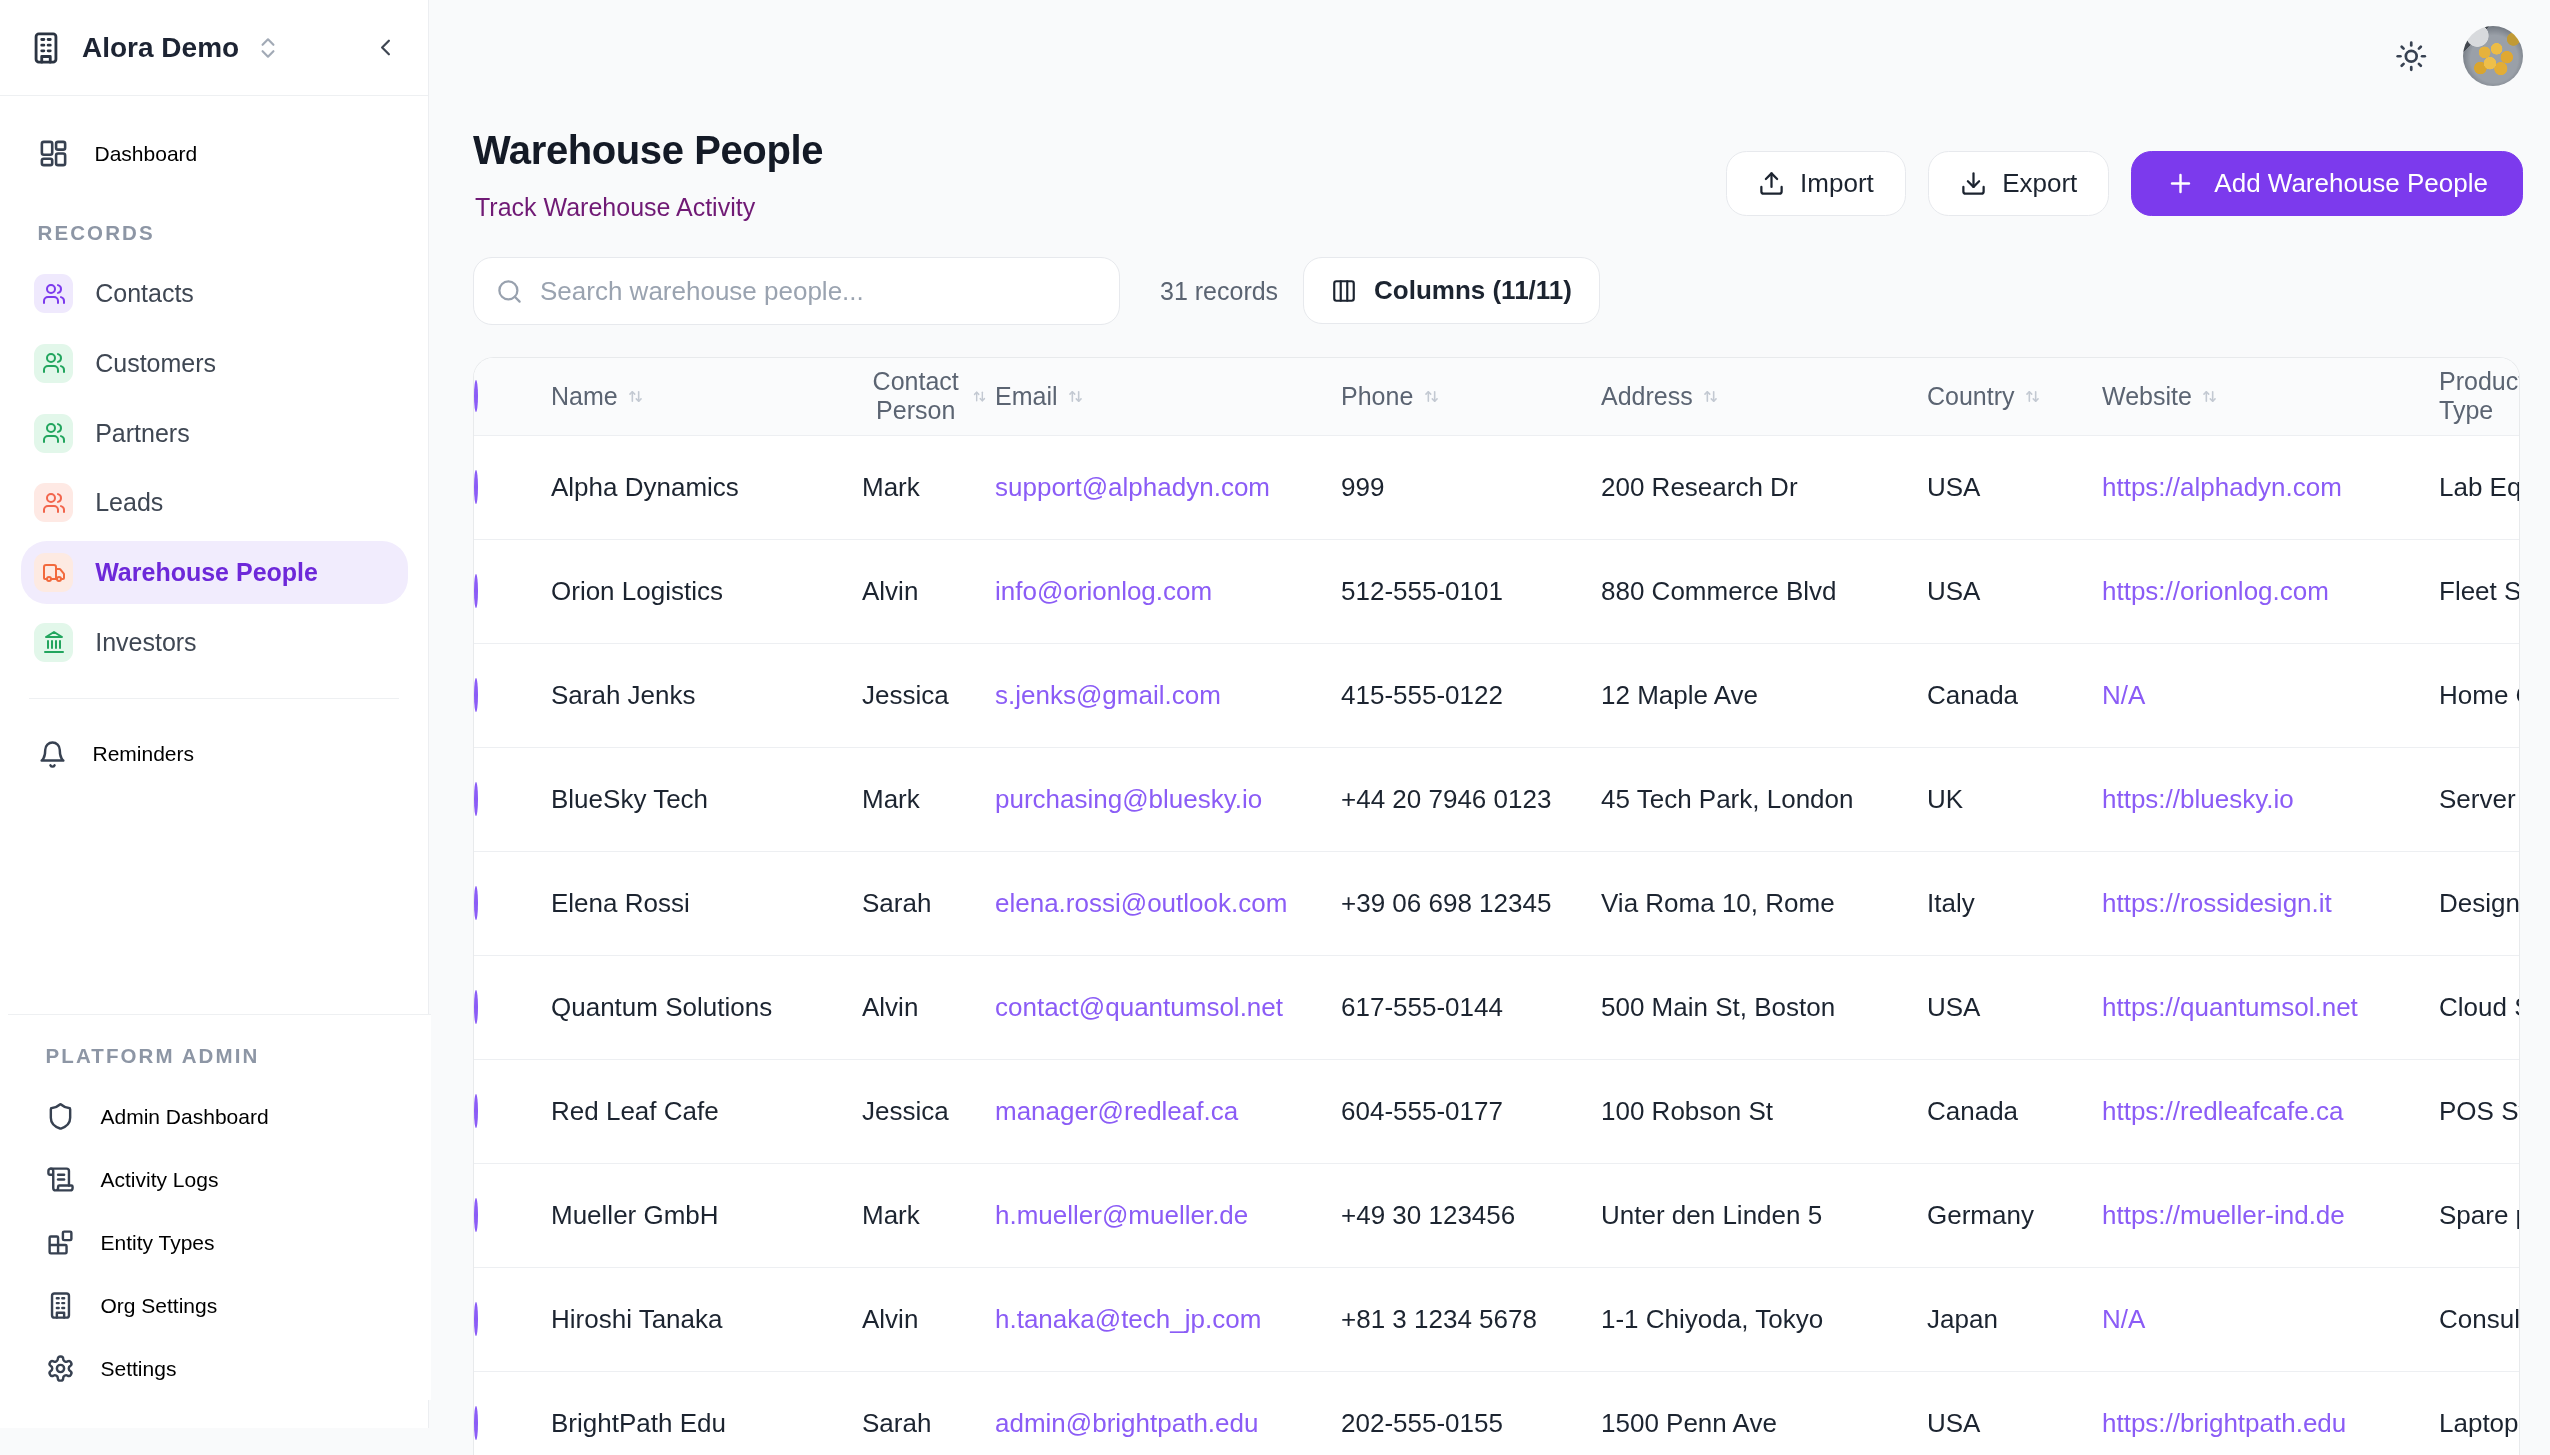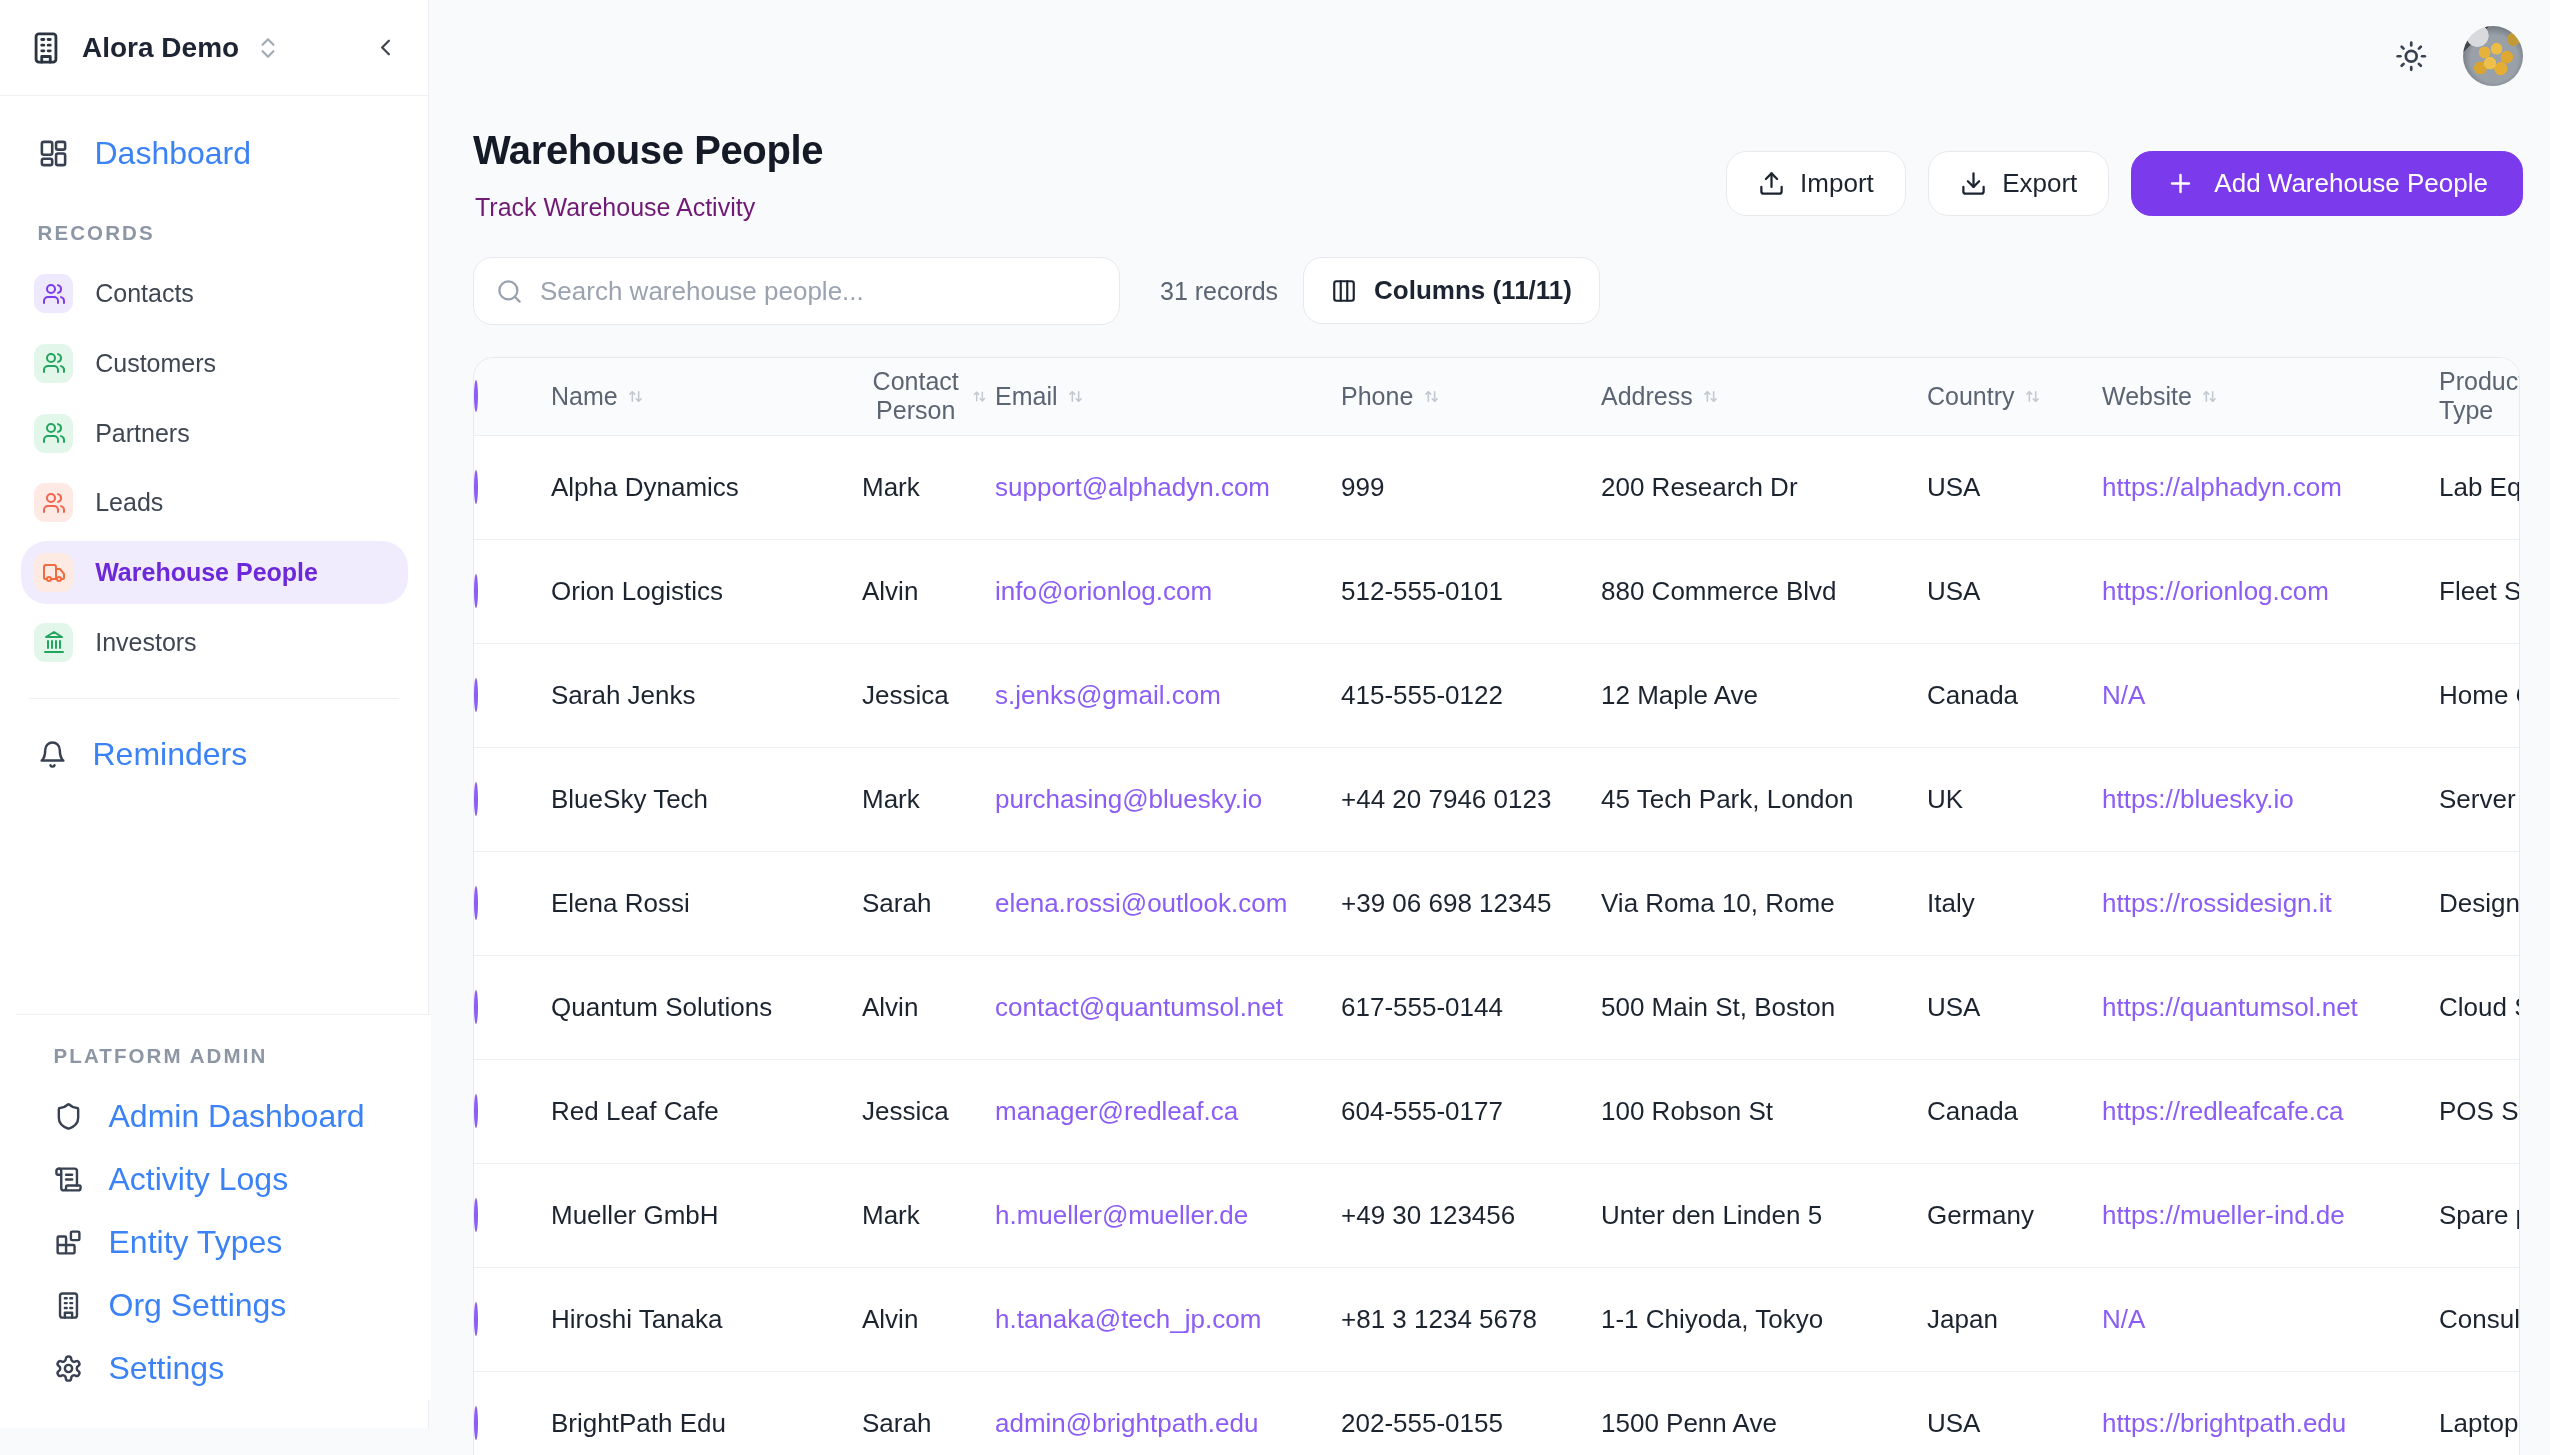"Dashboard" .nav-plain .nav-label { color: #3b82f6 -> #000000; font-size: 32px -> 21px }
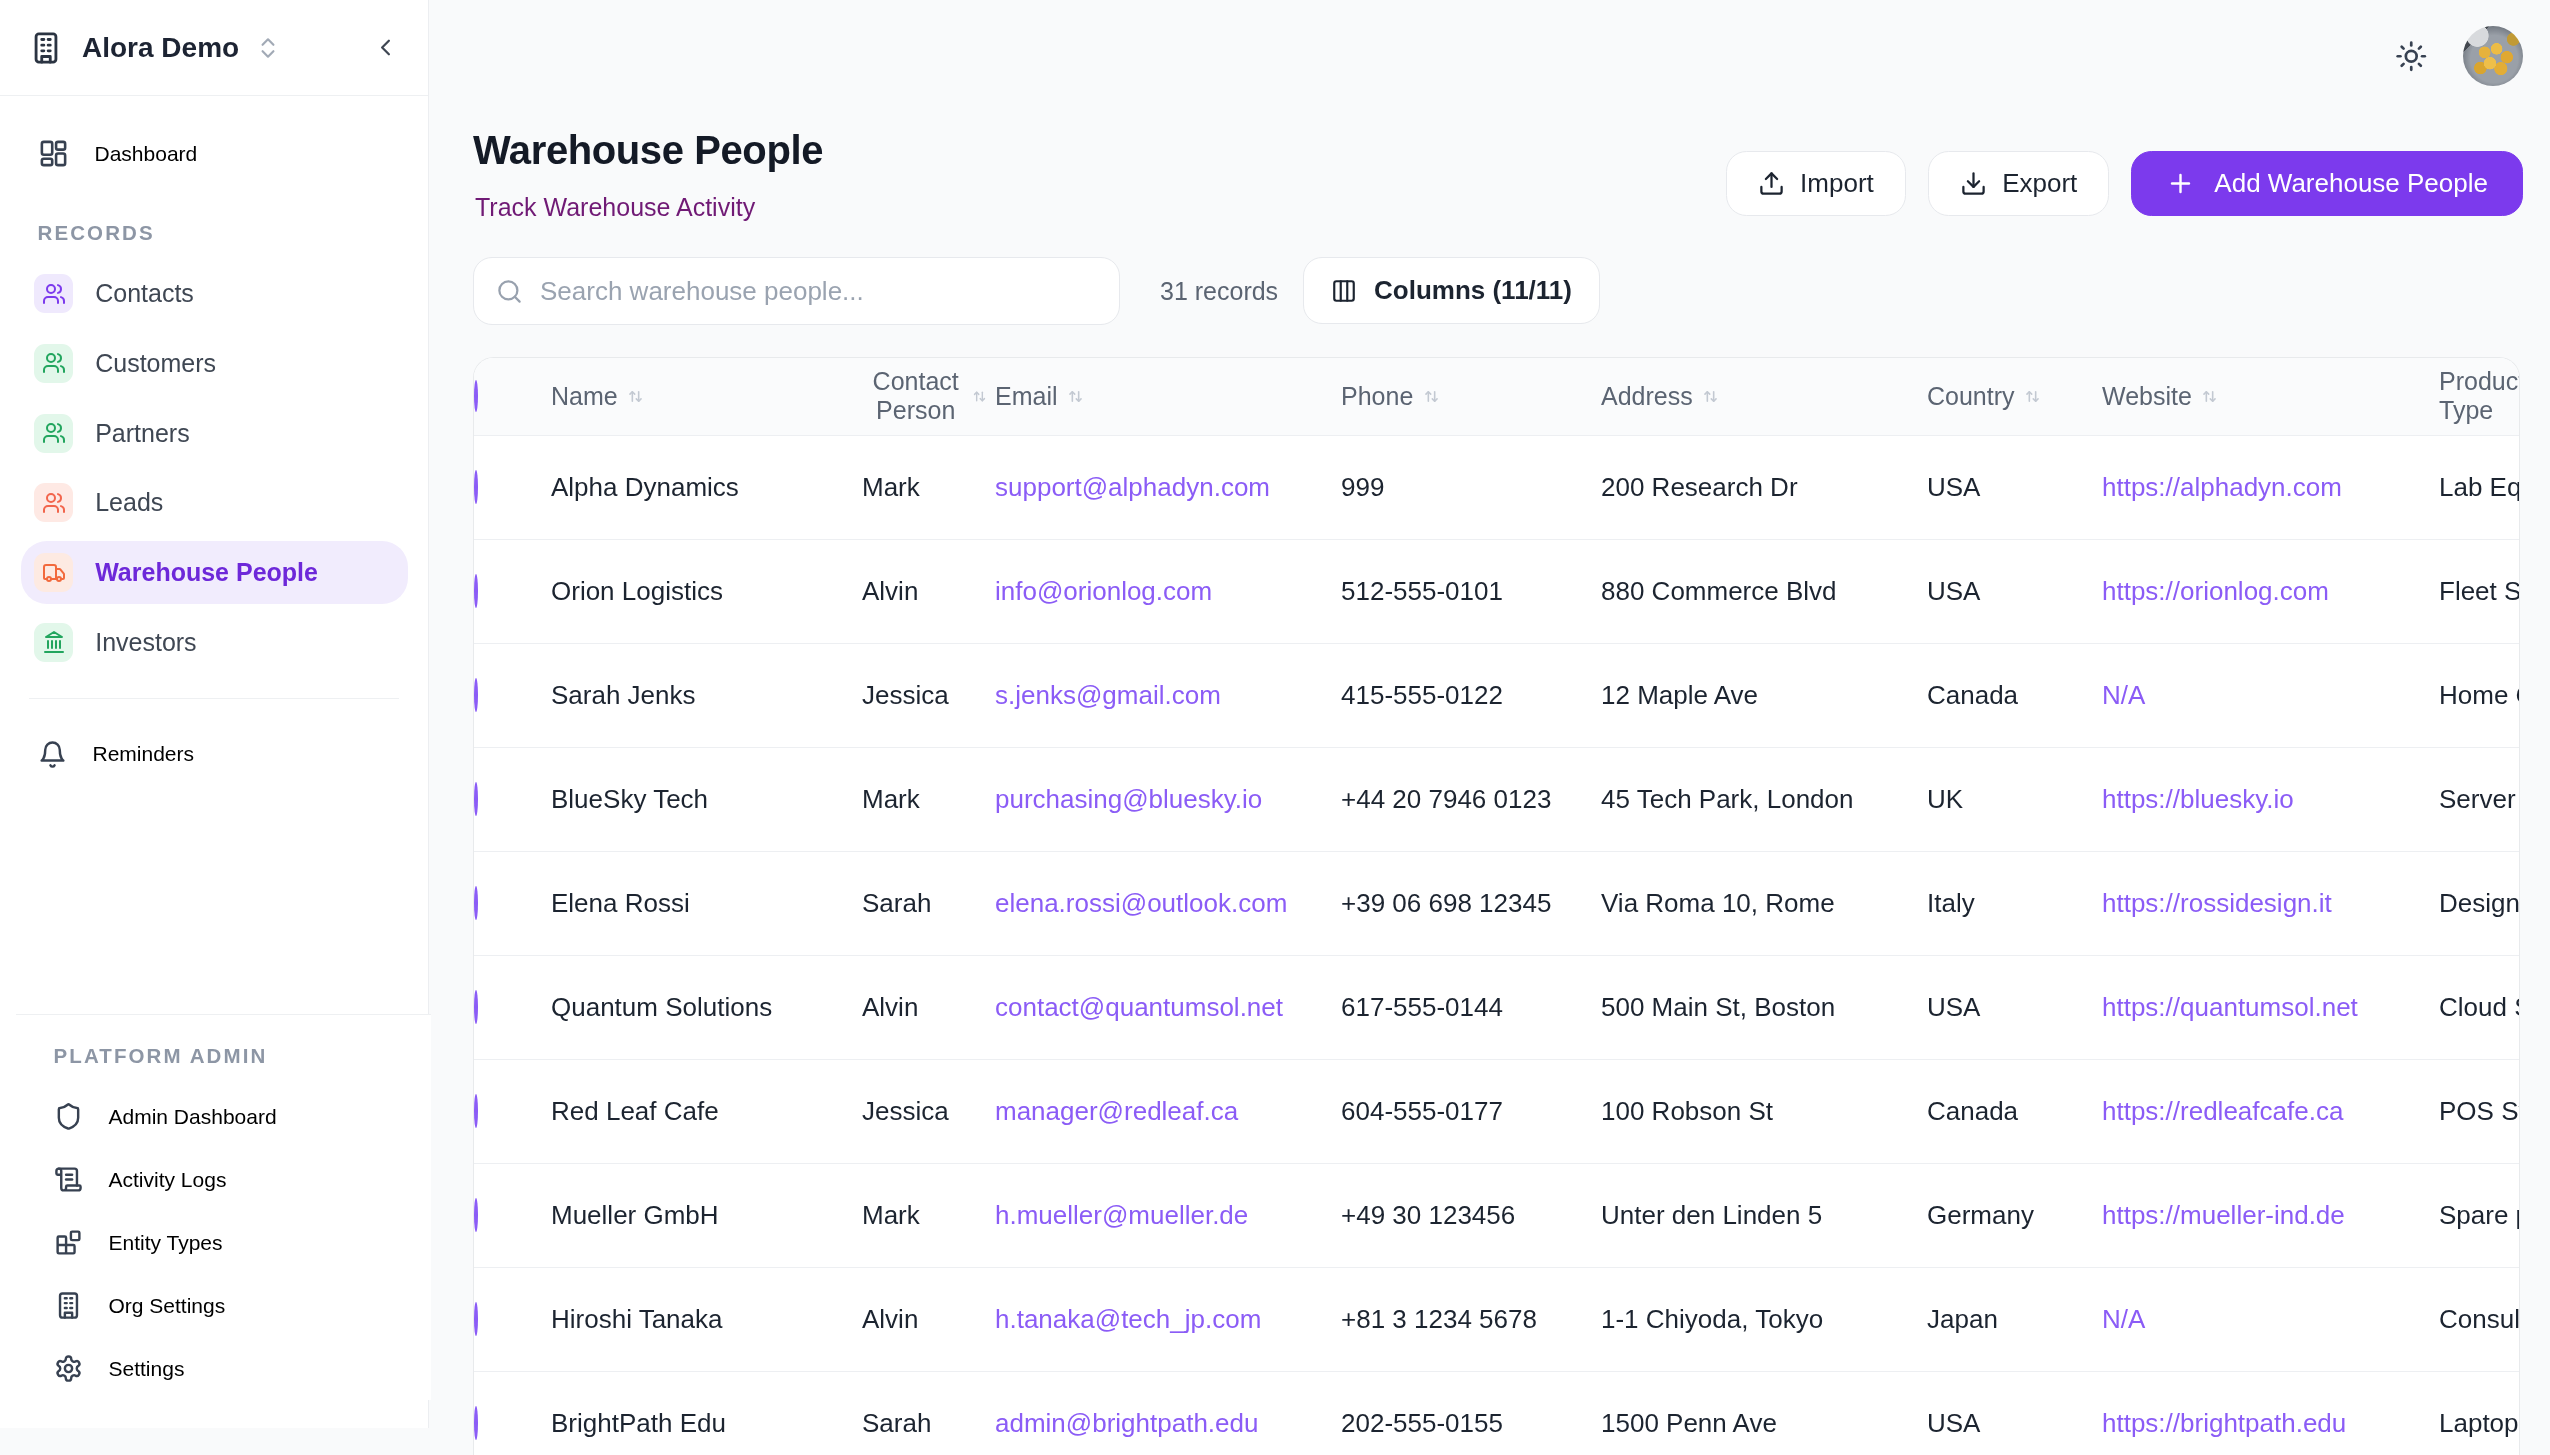"PLATFORM ADMIN" .sb-bottom { left: 16px -> 8px }
